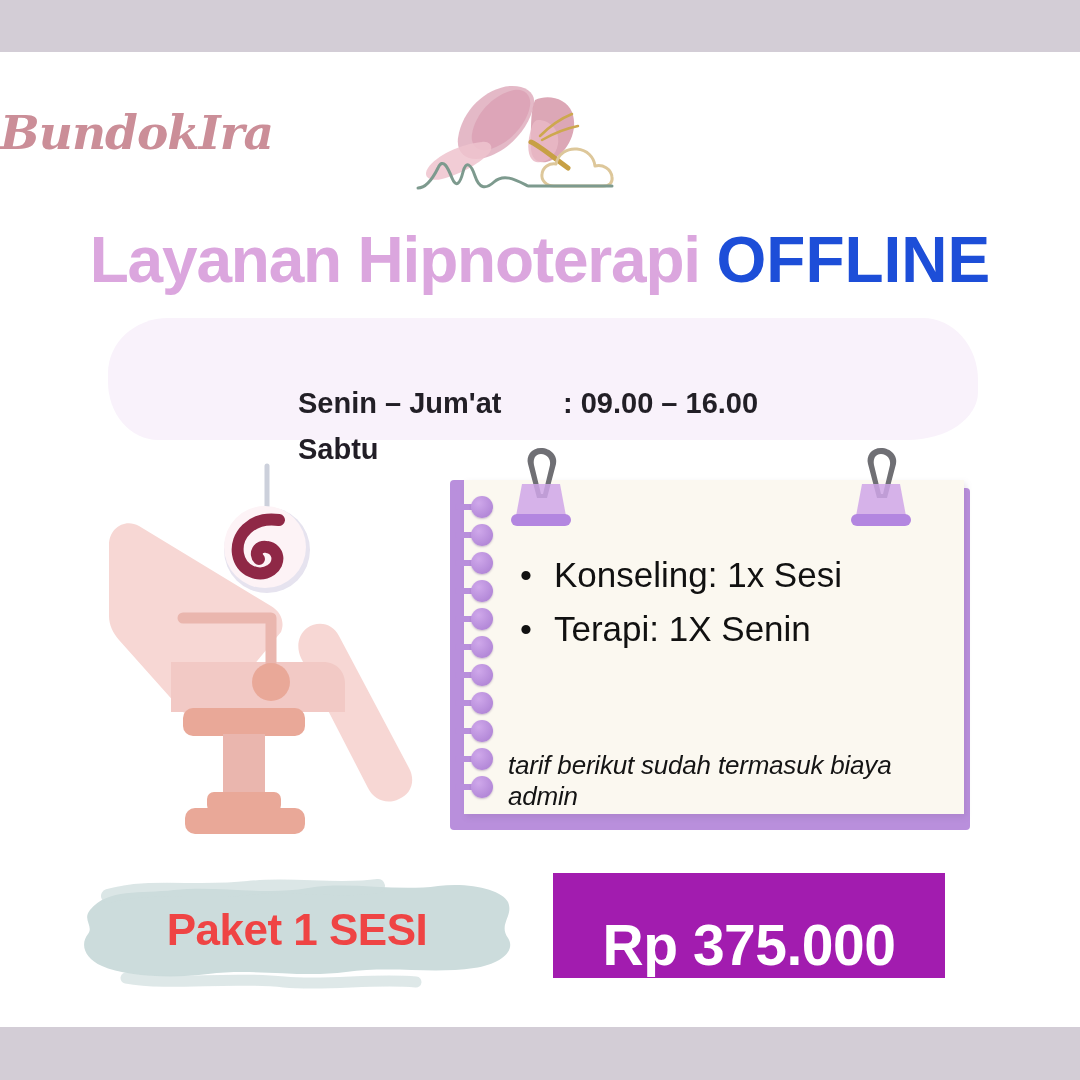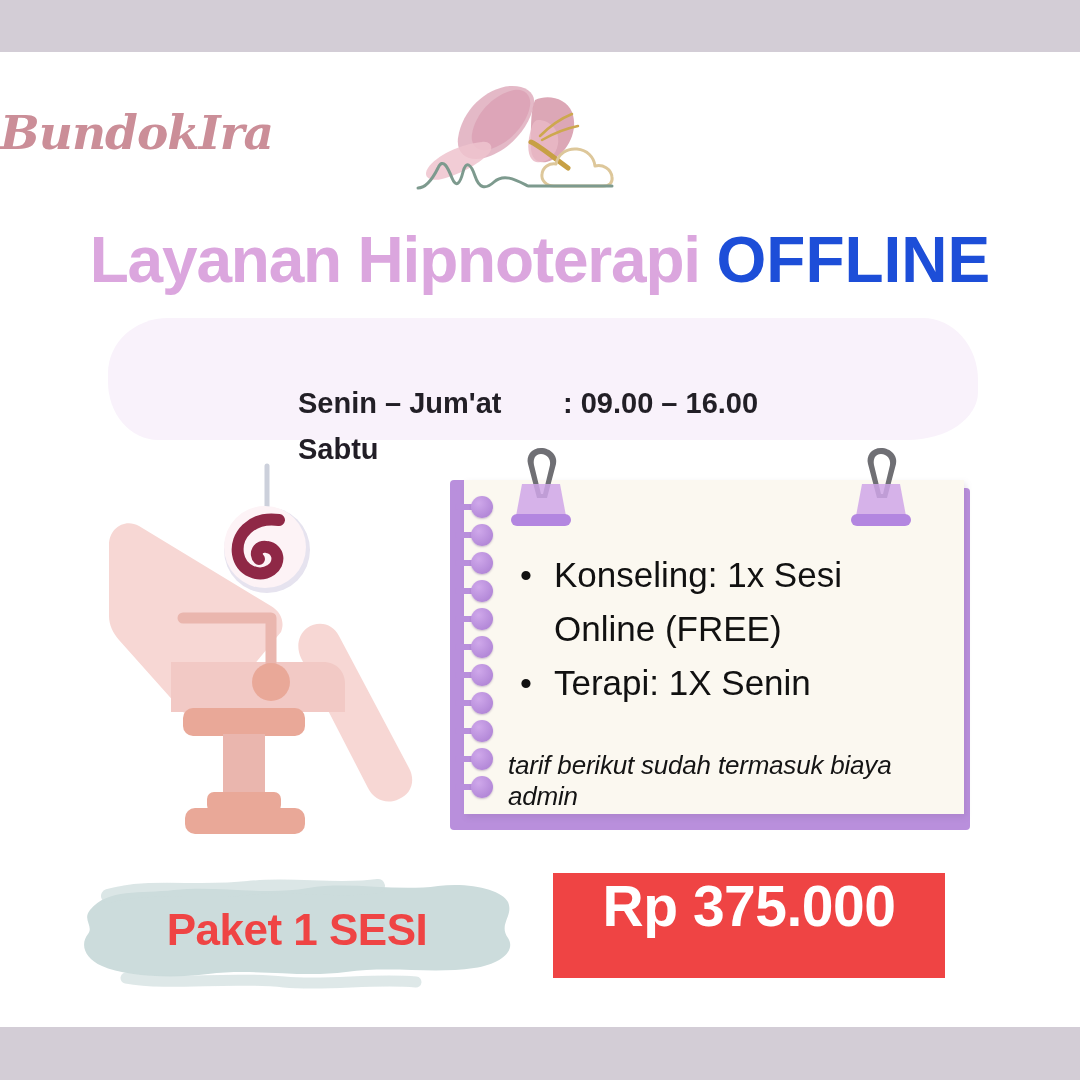"Online (FREE)" div.np-item { html: <div> <span></span> <span>Online (FREE)</span> </div> -> none }
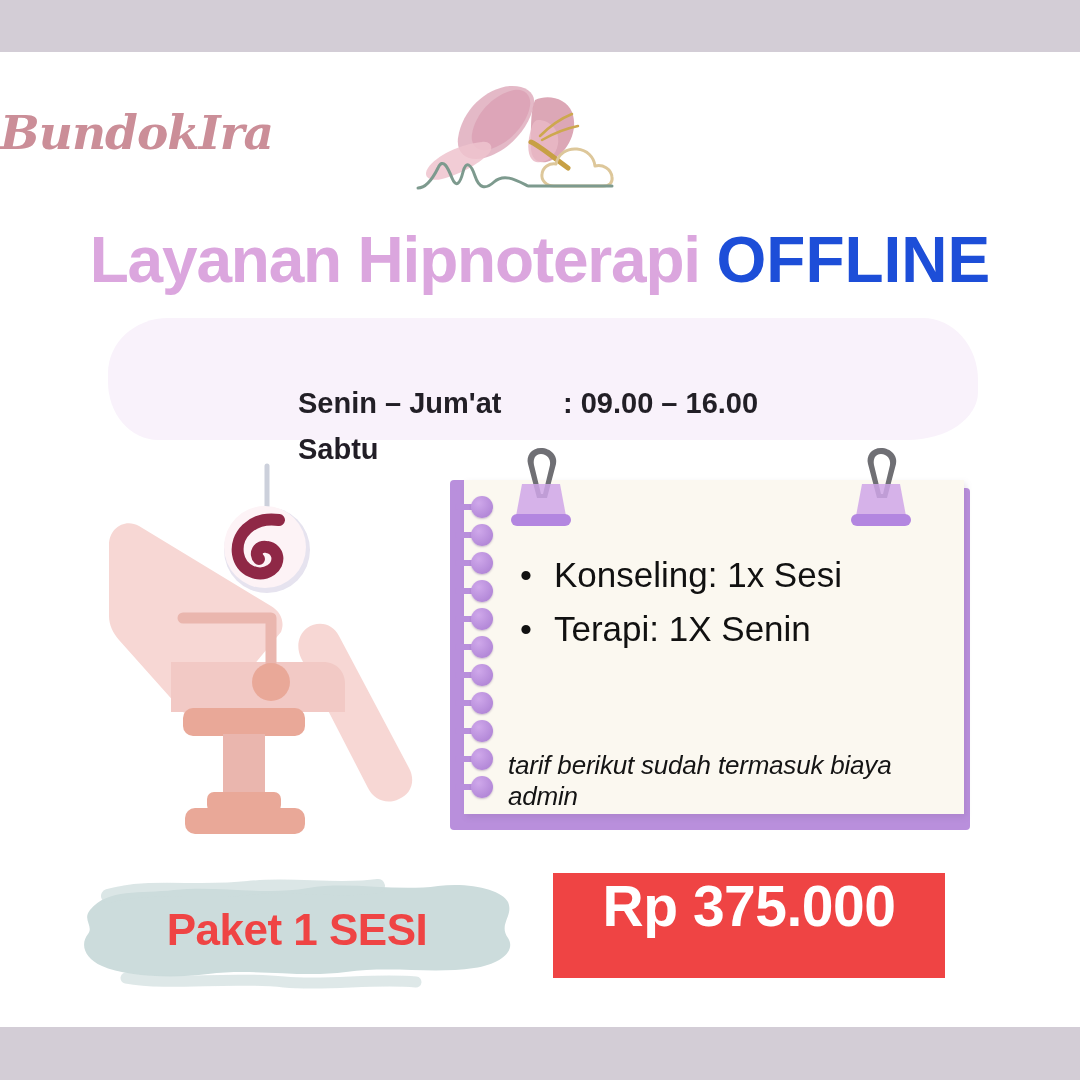"Rp 375.000" .price-box { align-items: flex-start -> flex-end; background: #ef4444 -> #a21caf }
